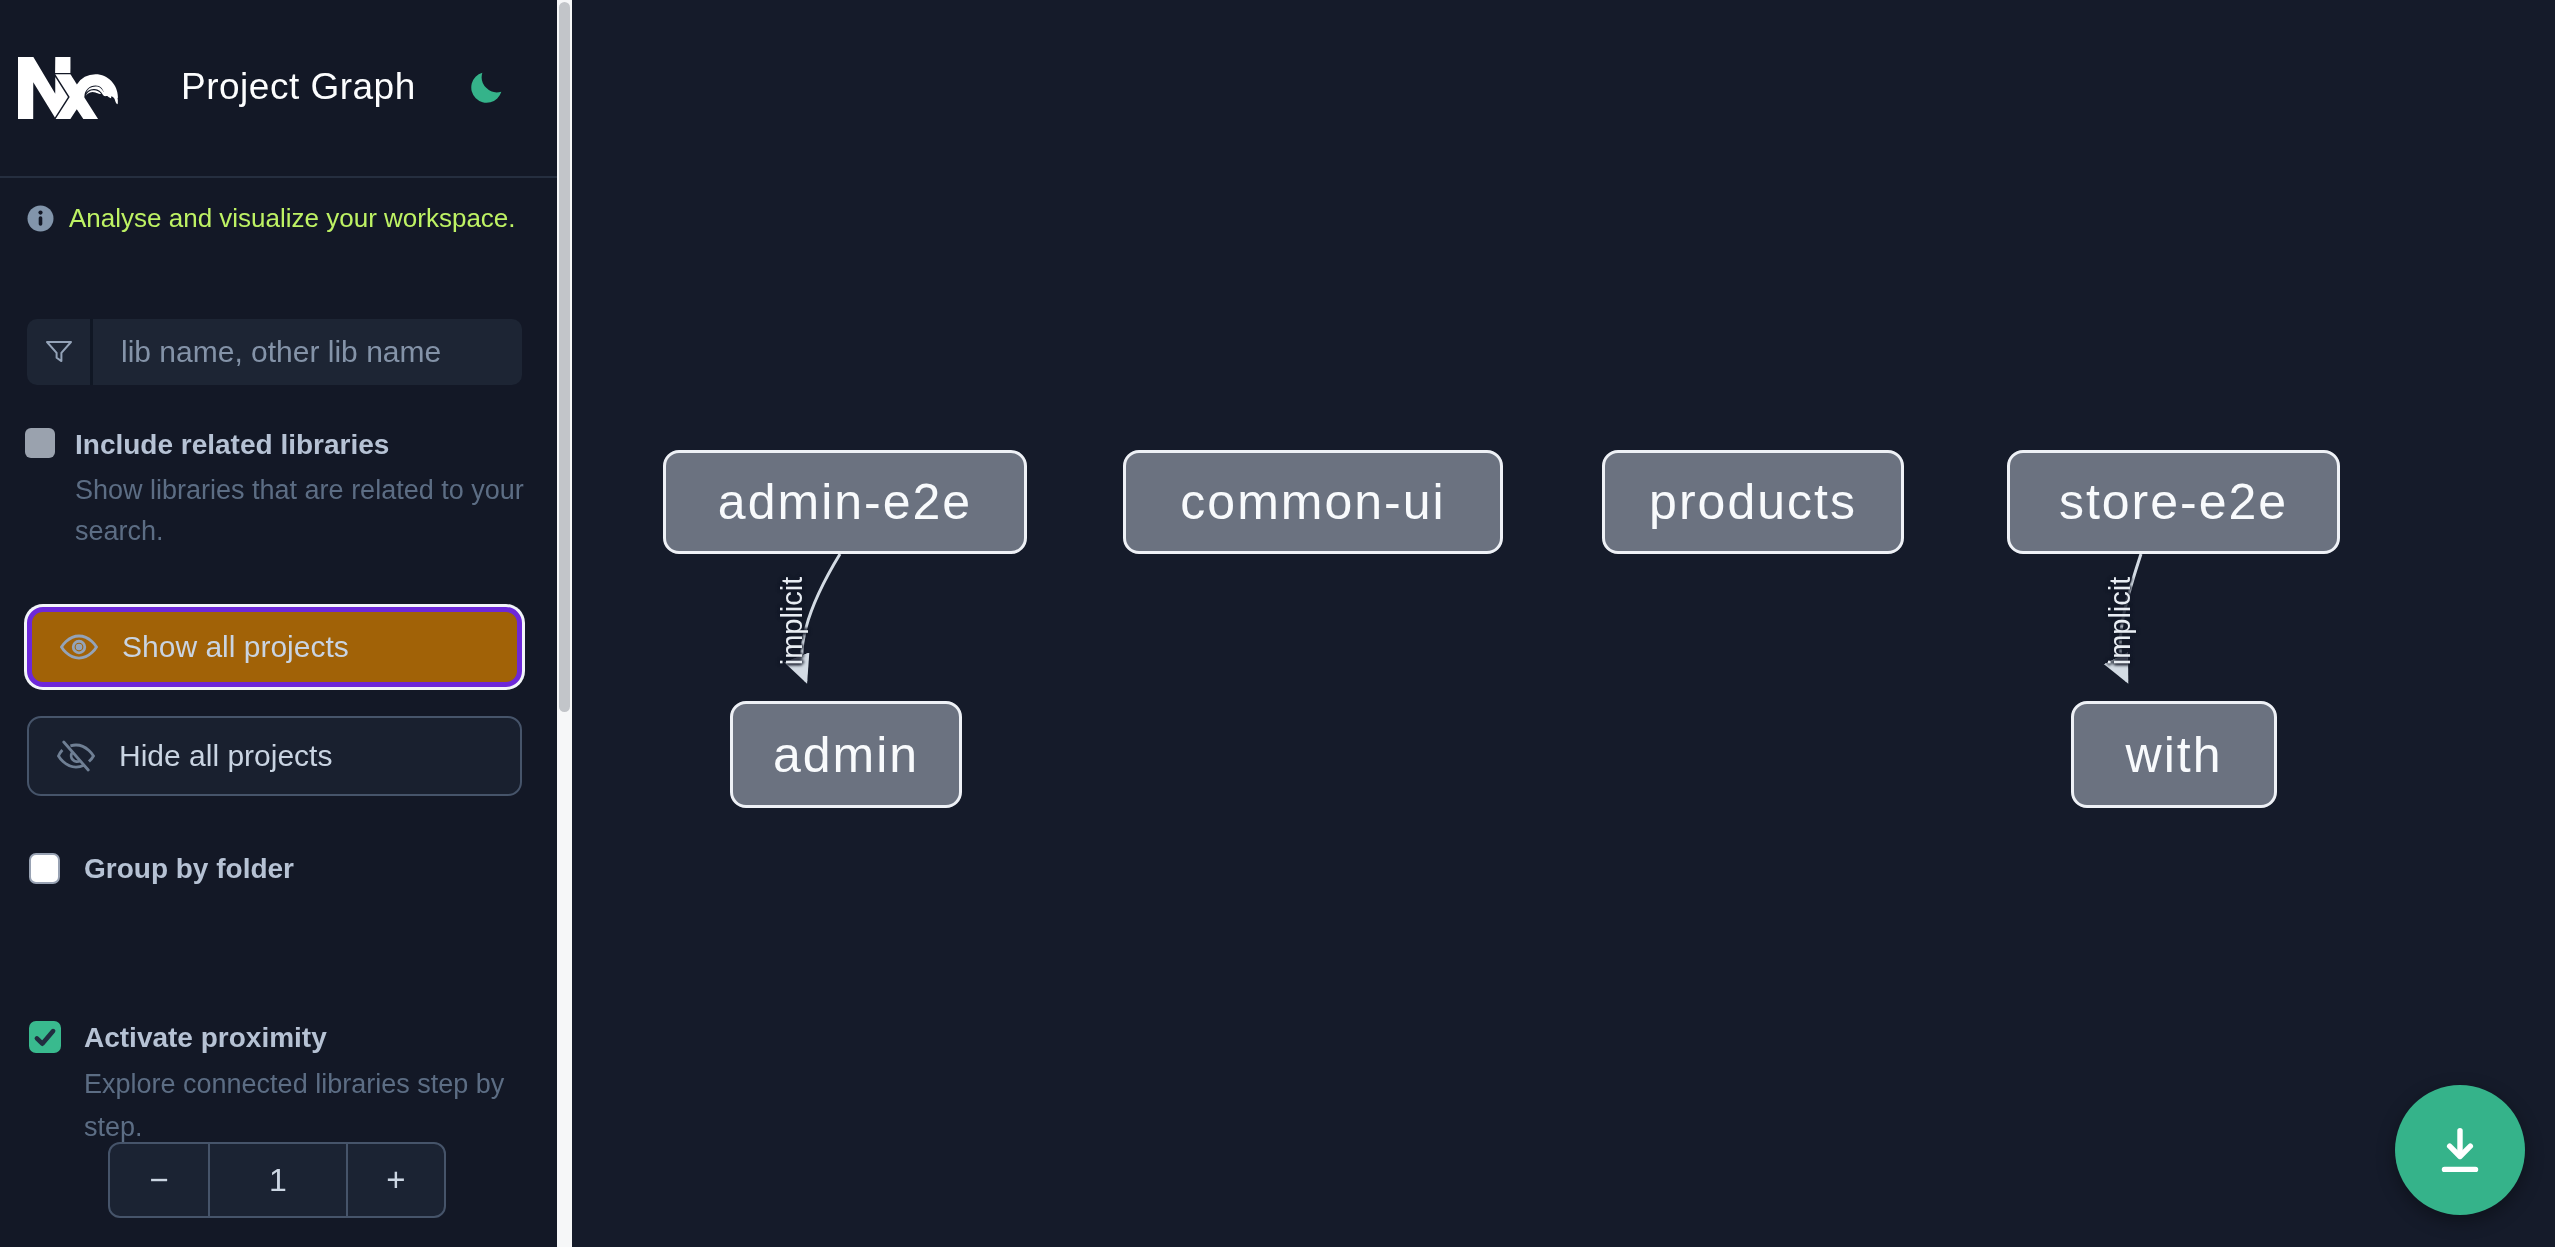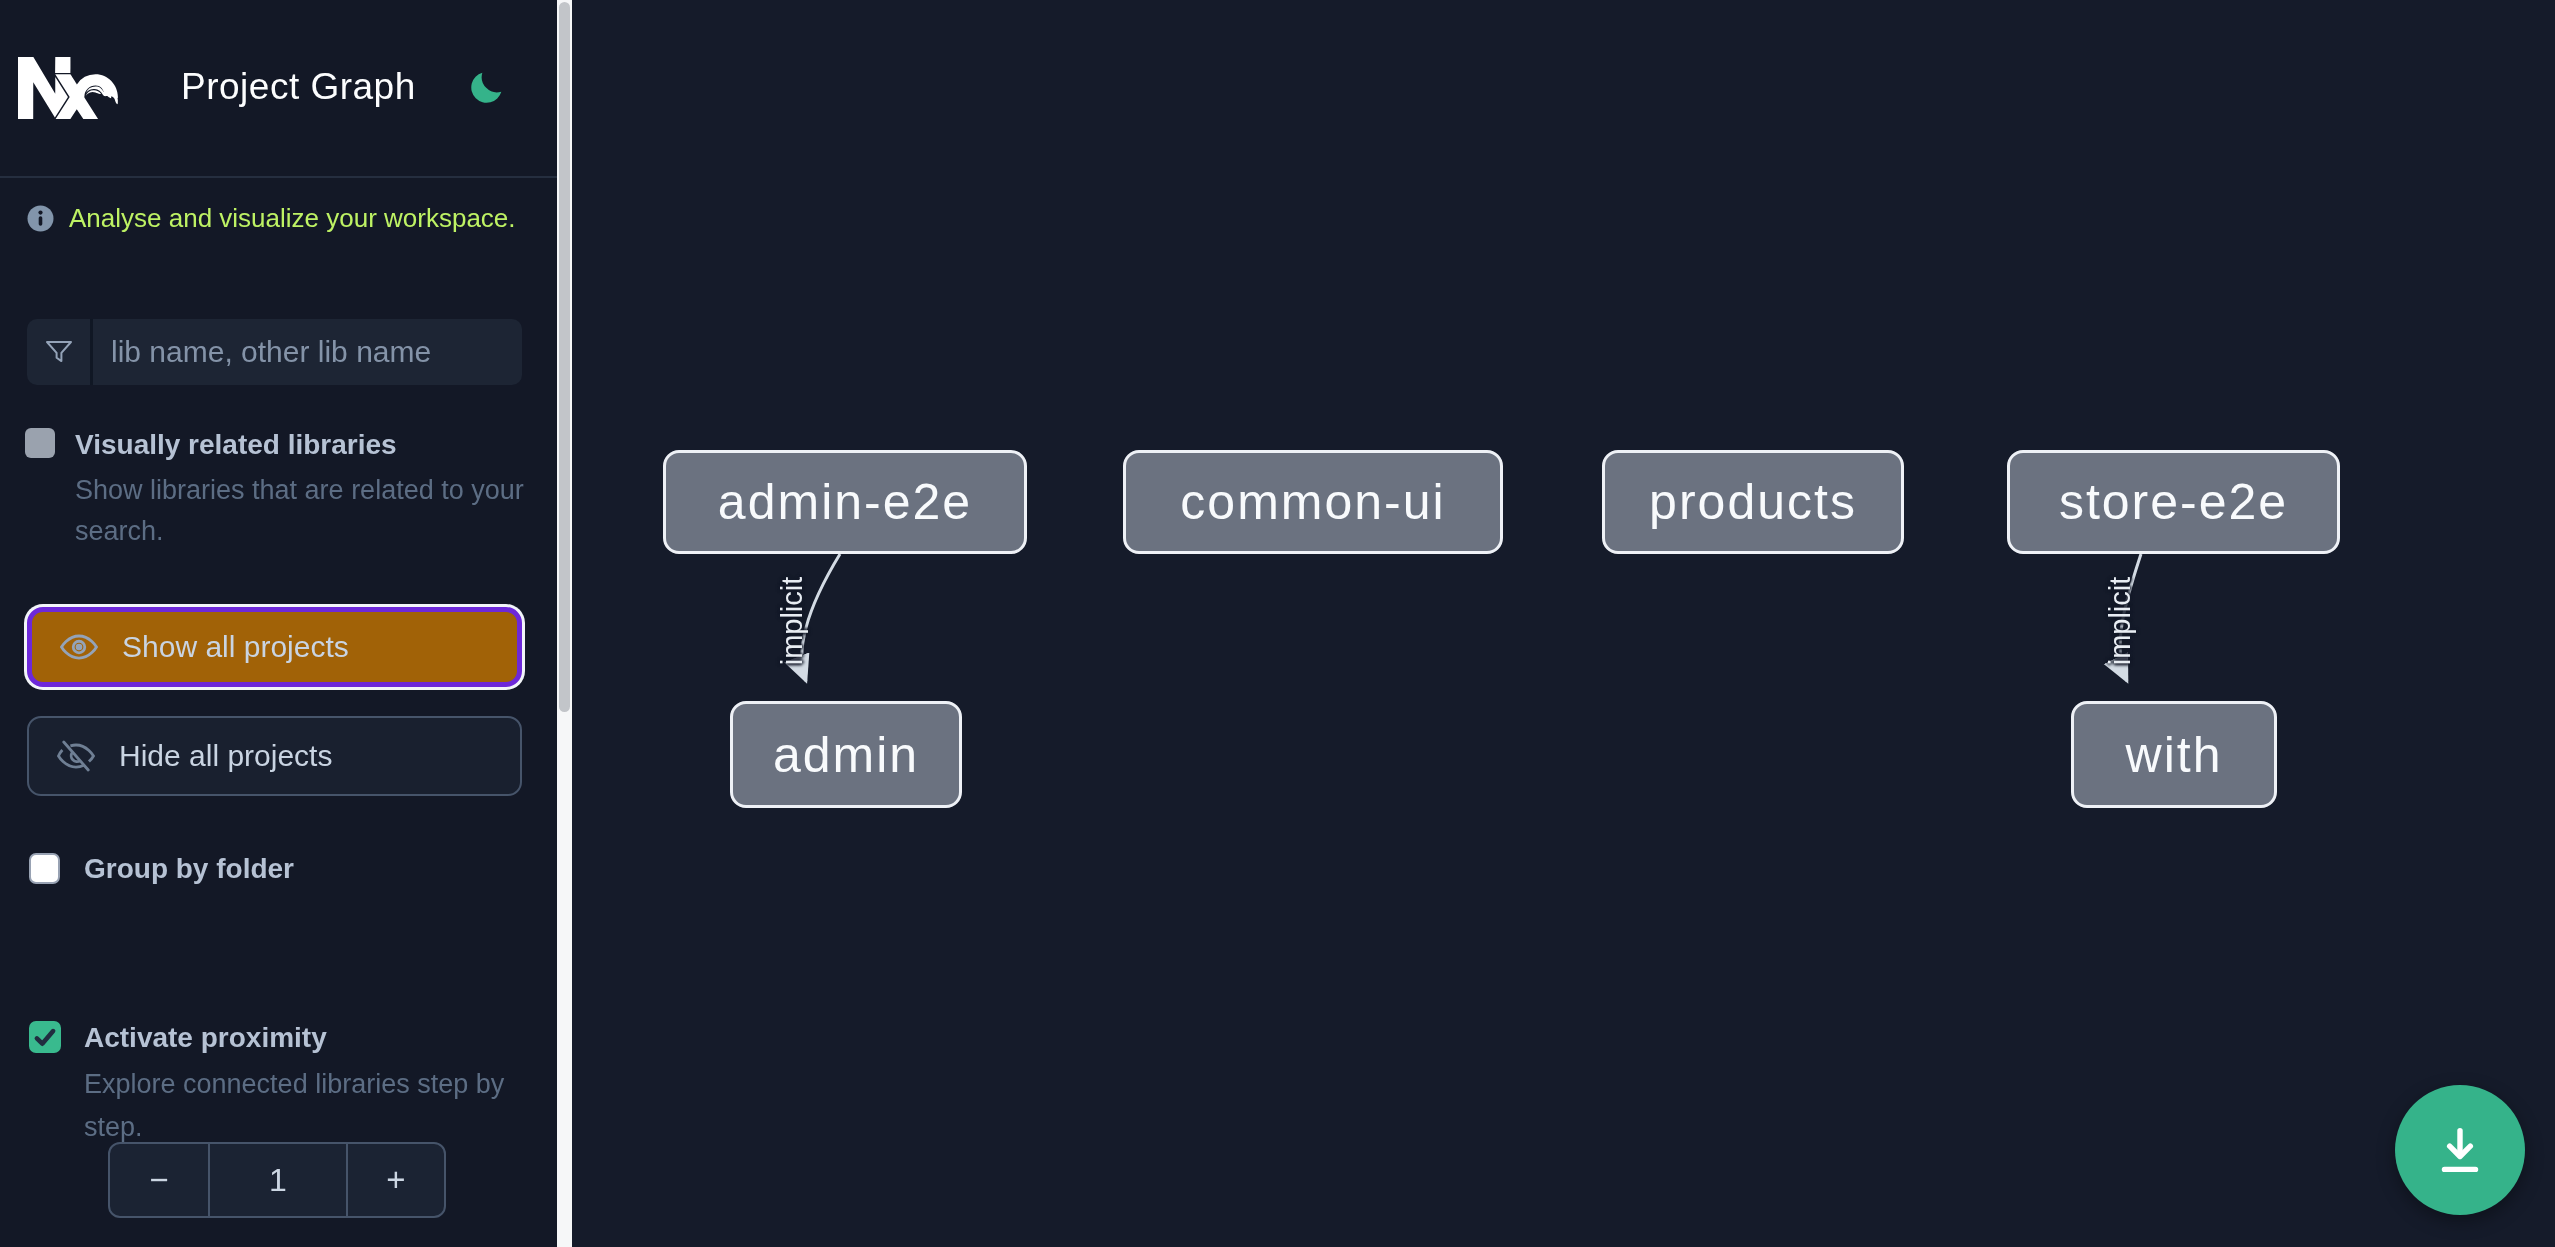"lib name, other lib name" #filter-input { padding: 0 0 0 18px -> 0 0 0 28px }
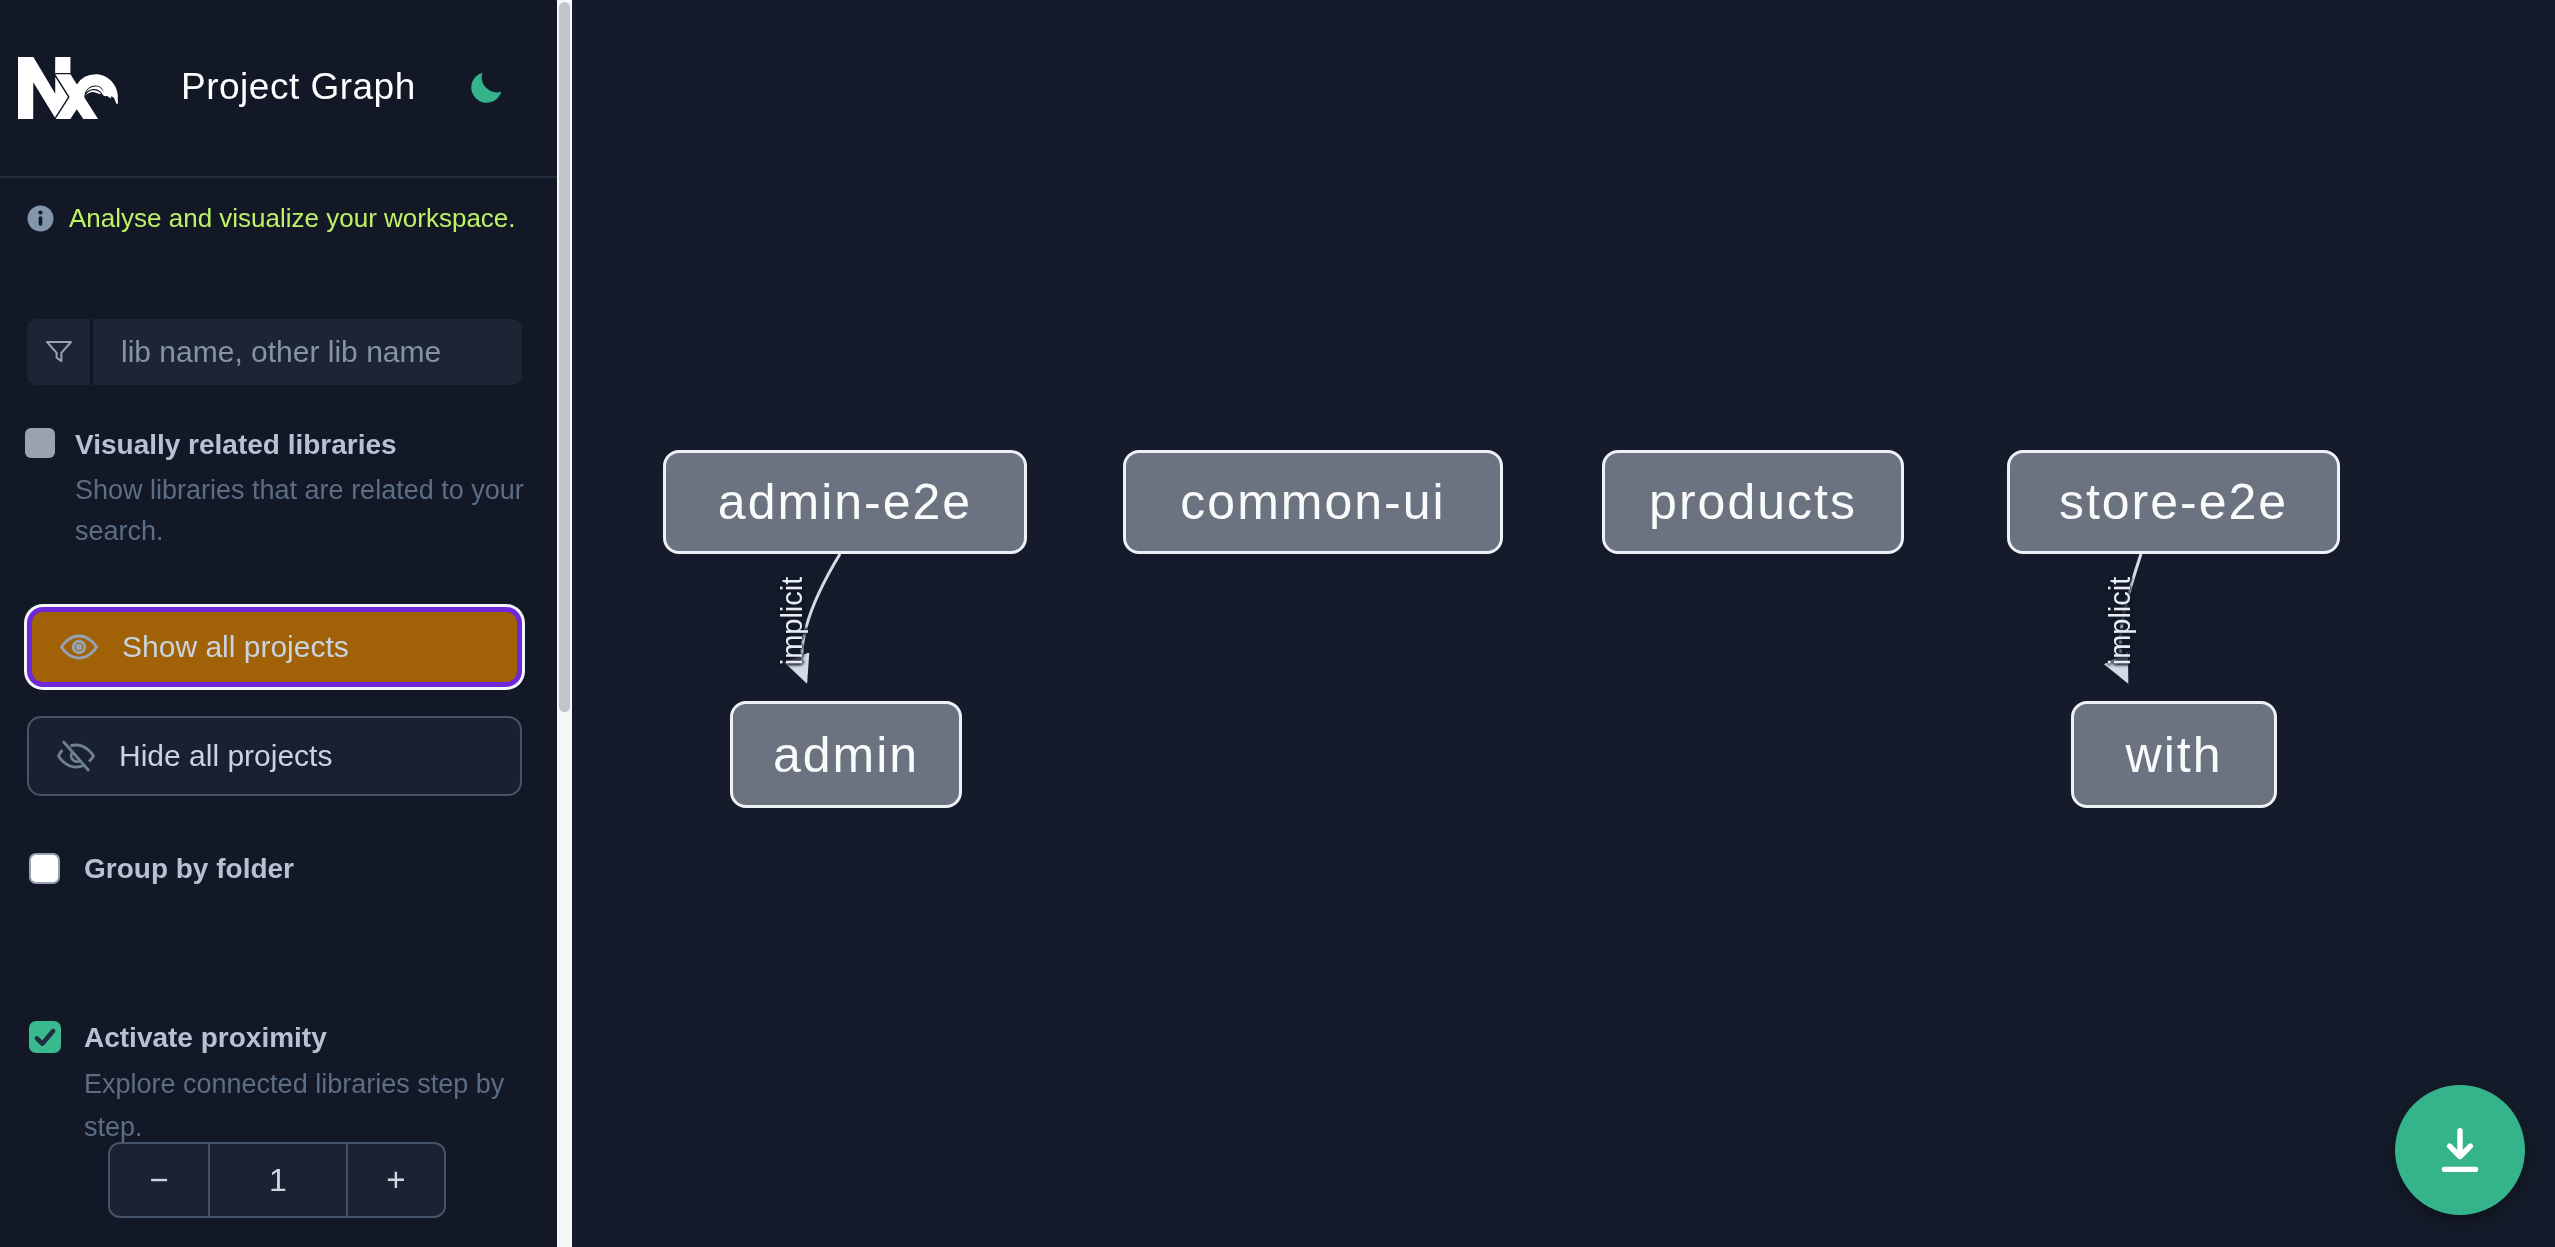"Visually related libraries" div.opt-label { text: Visually -> Include }
